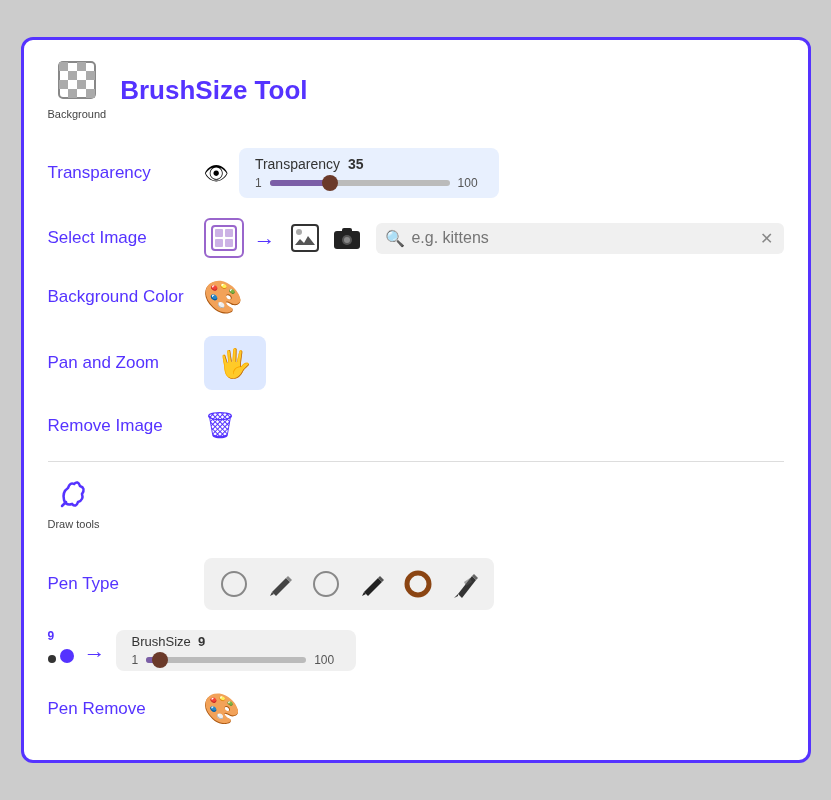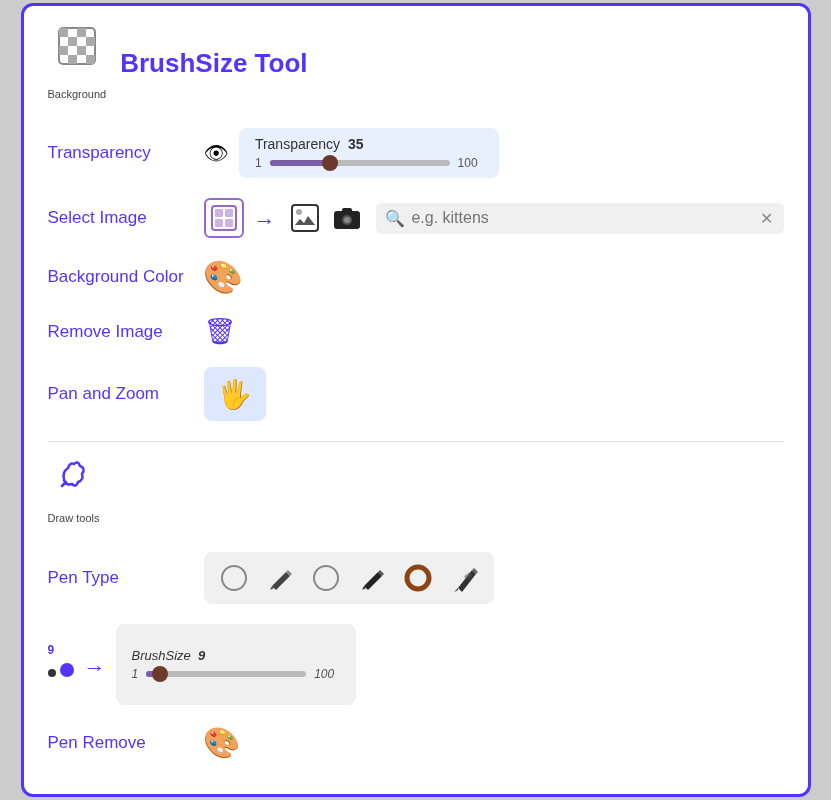"Background" .section-icon-wrap { gap: 14px -> 0 }
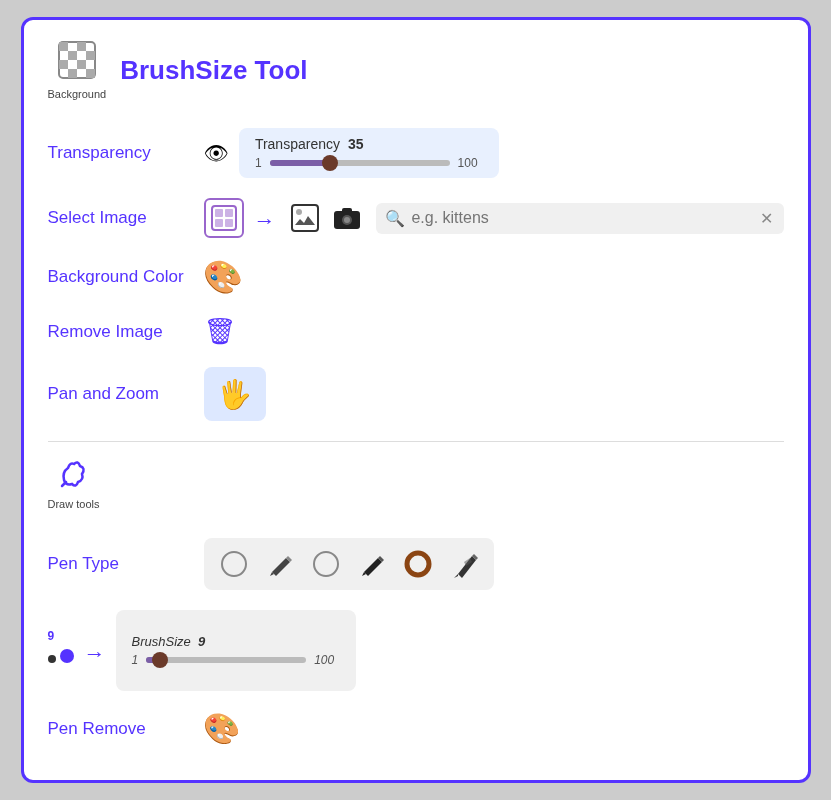"Remove Image" div.tool-row { order: before "Pan and Zoom" -> after "Pan and Zoom" }
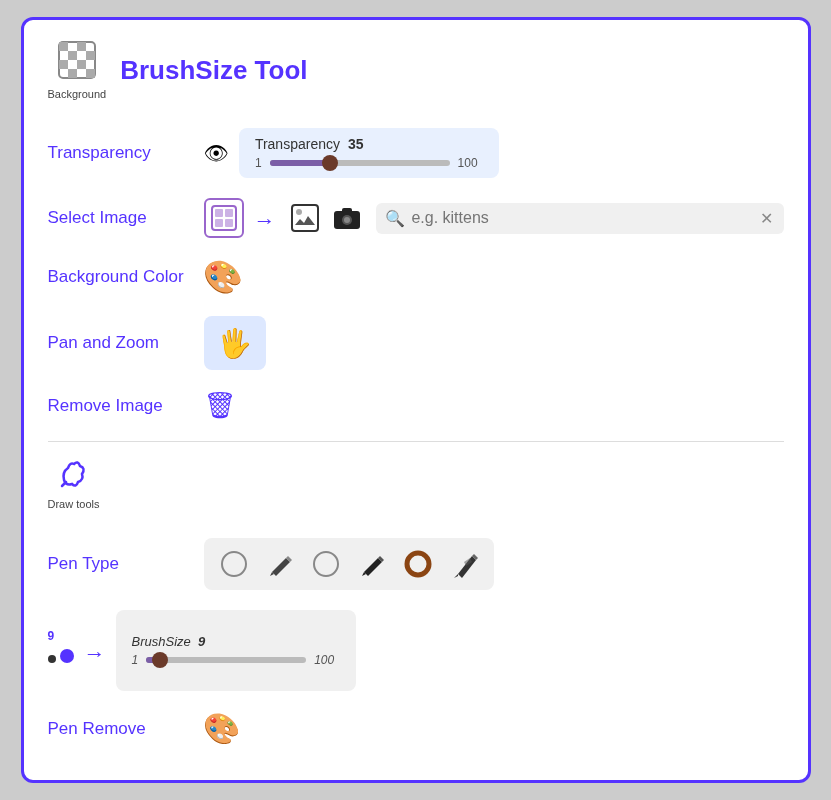"BrushSize 9" .brushsize-box { font-style: italic -> none; padding: 24px 16px -> 4px 16px }
